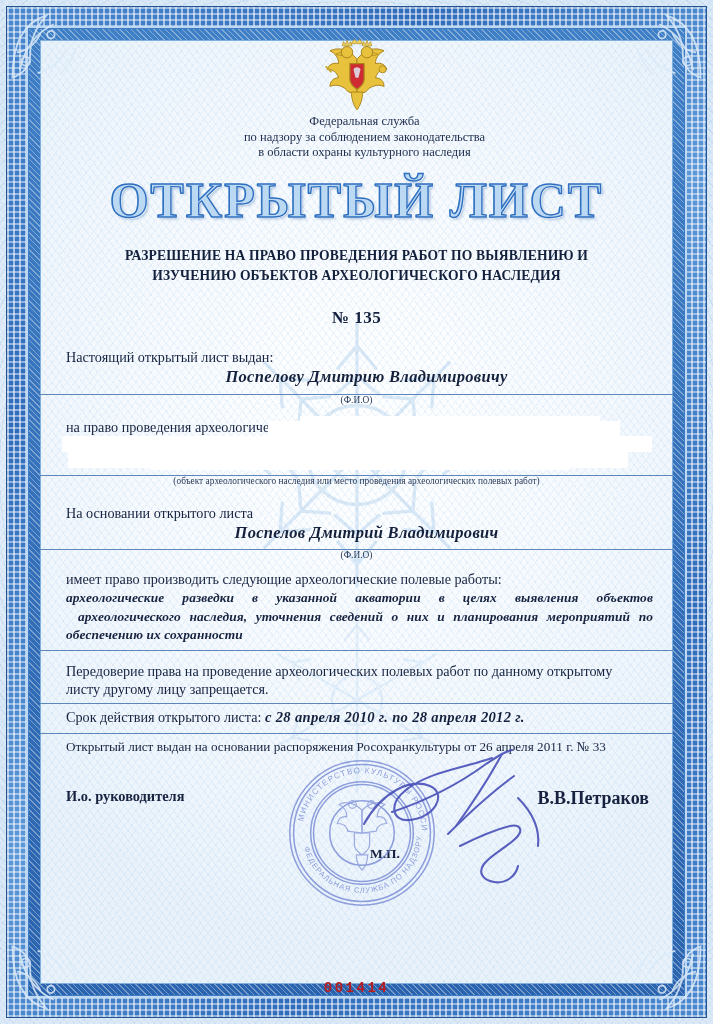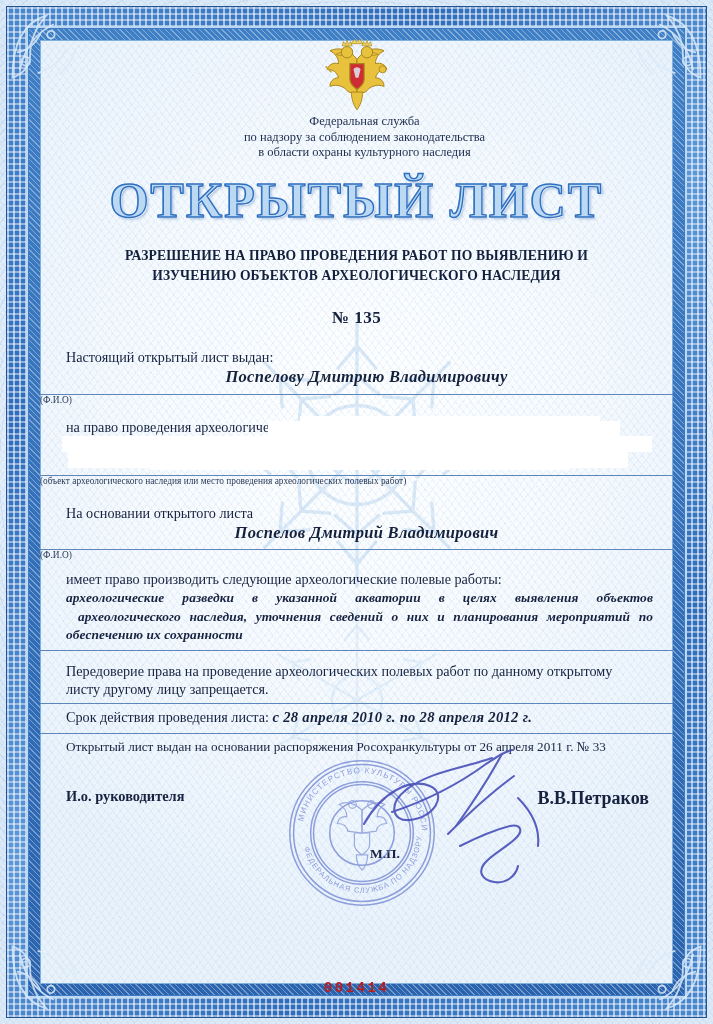"(Ф.И.О)" .caption { text-align: none -> center }
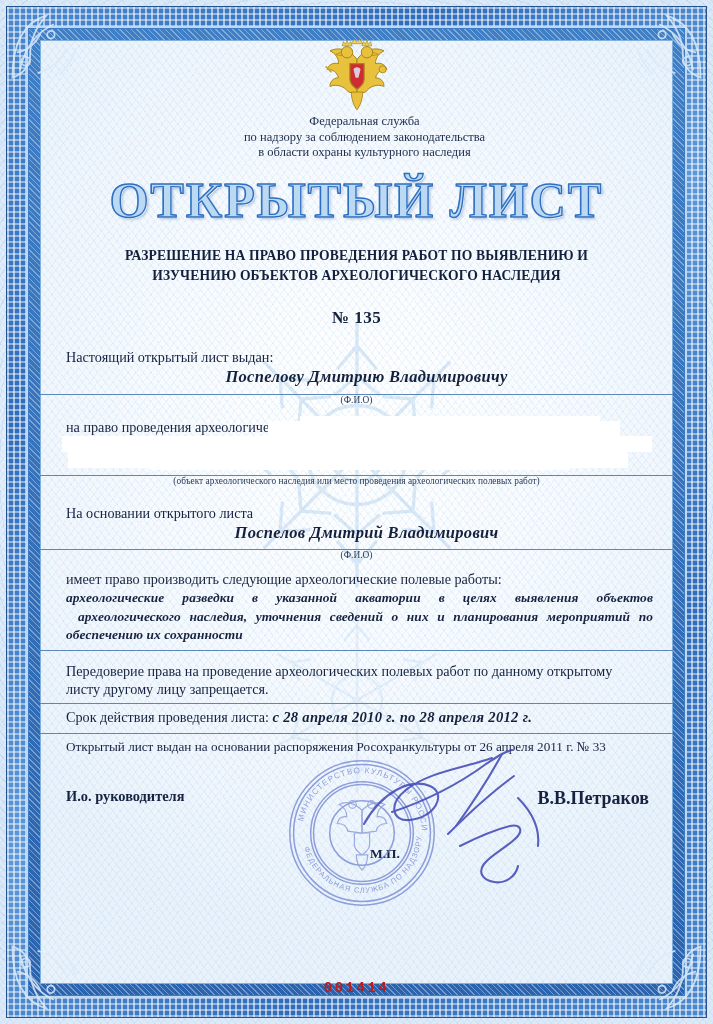"Срок действия проведения листа:" span { text: проведения -> открытого }
